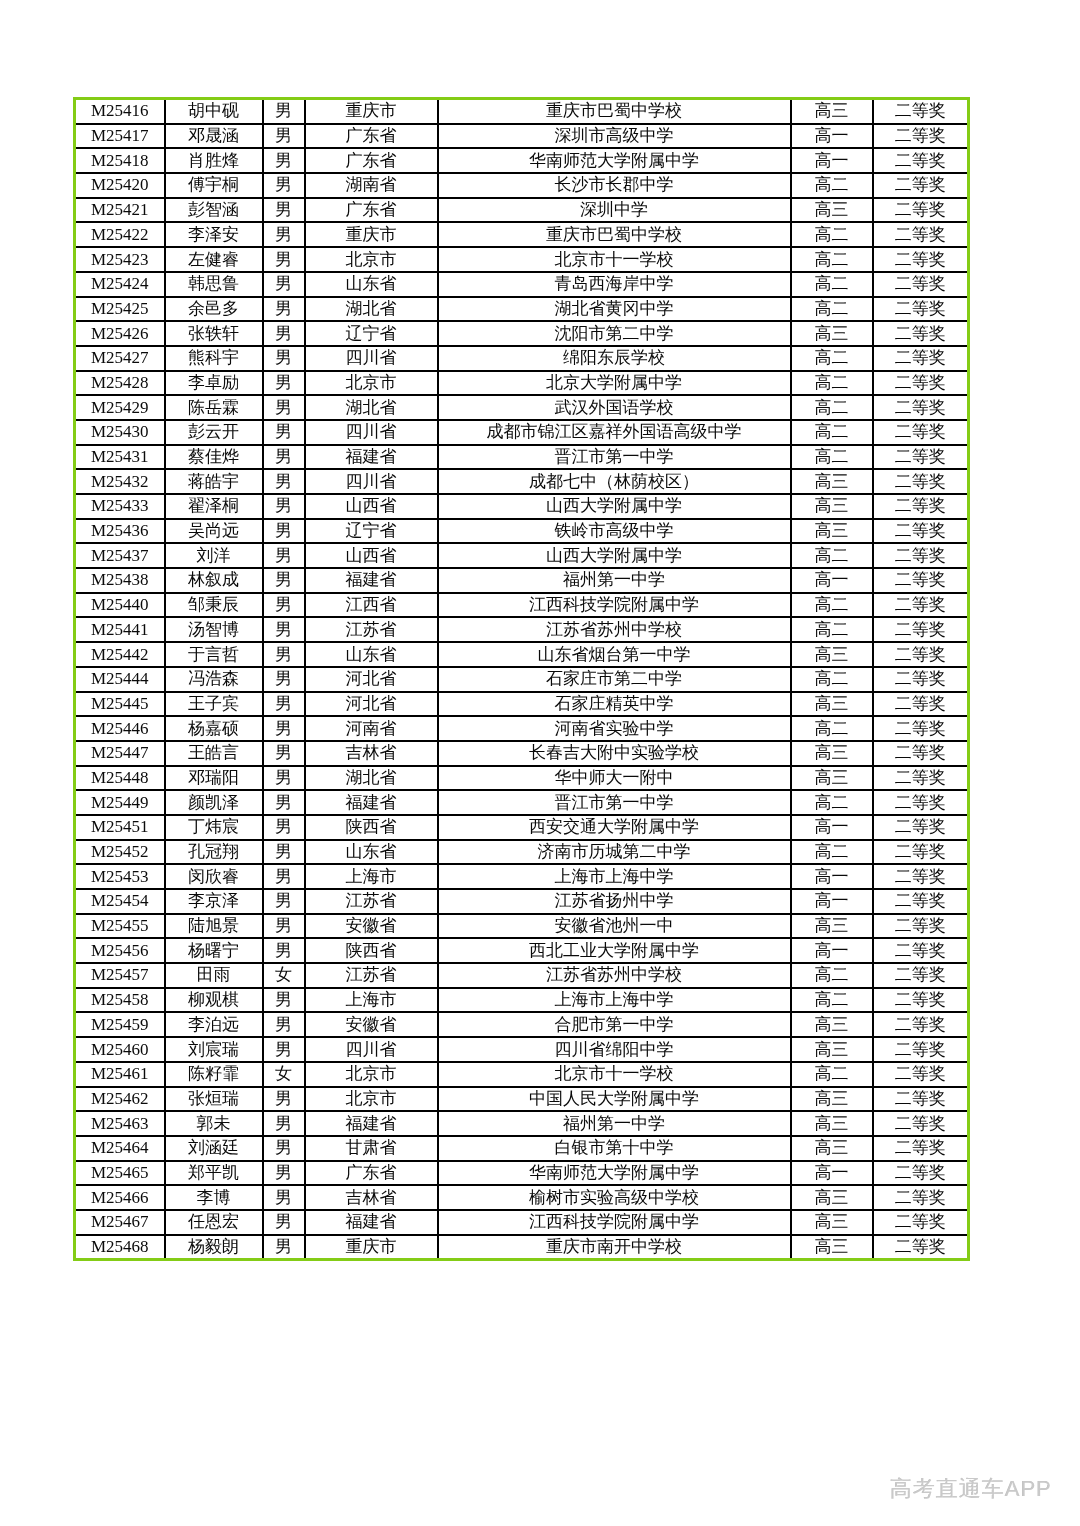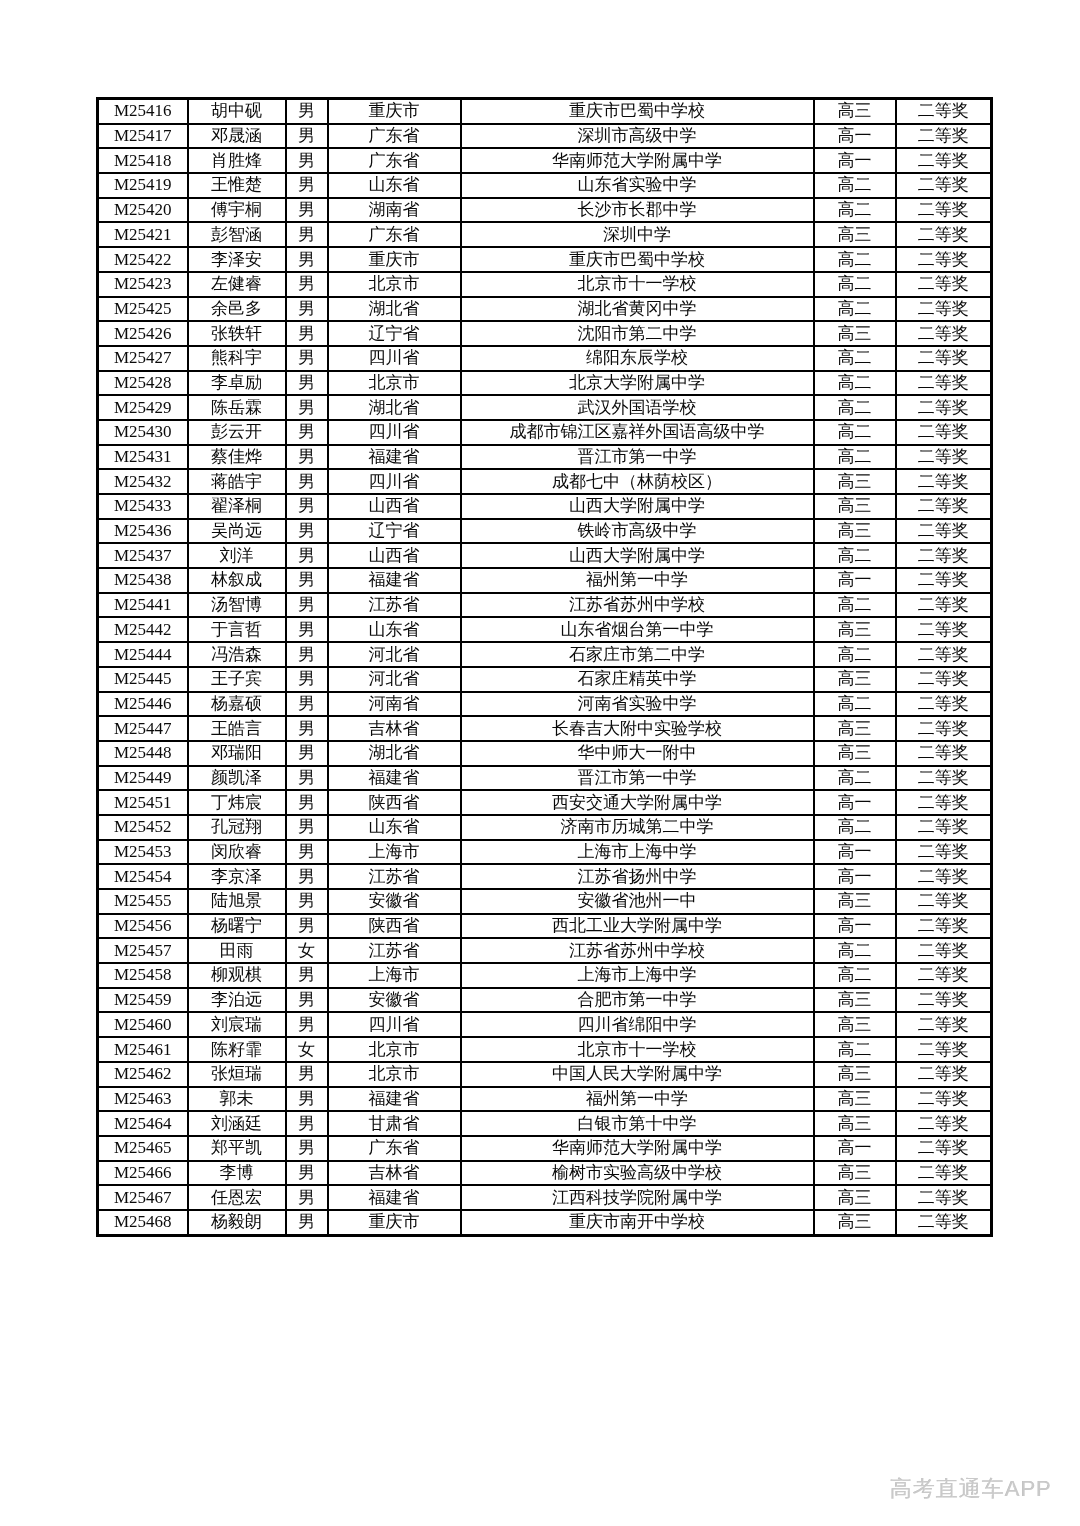"M25416" table.award-table { border: 3px solid #000000 -> 3px solid #84cc16; left: 96px -> 73px }
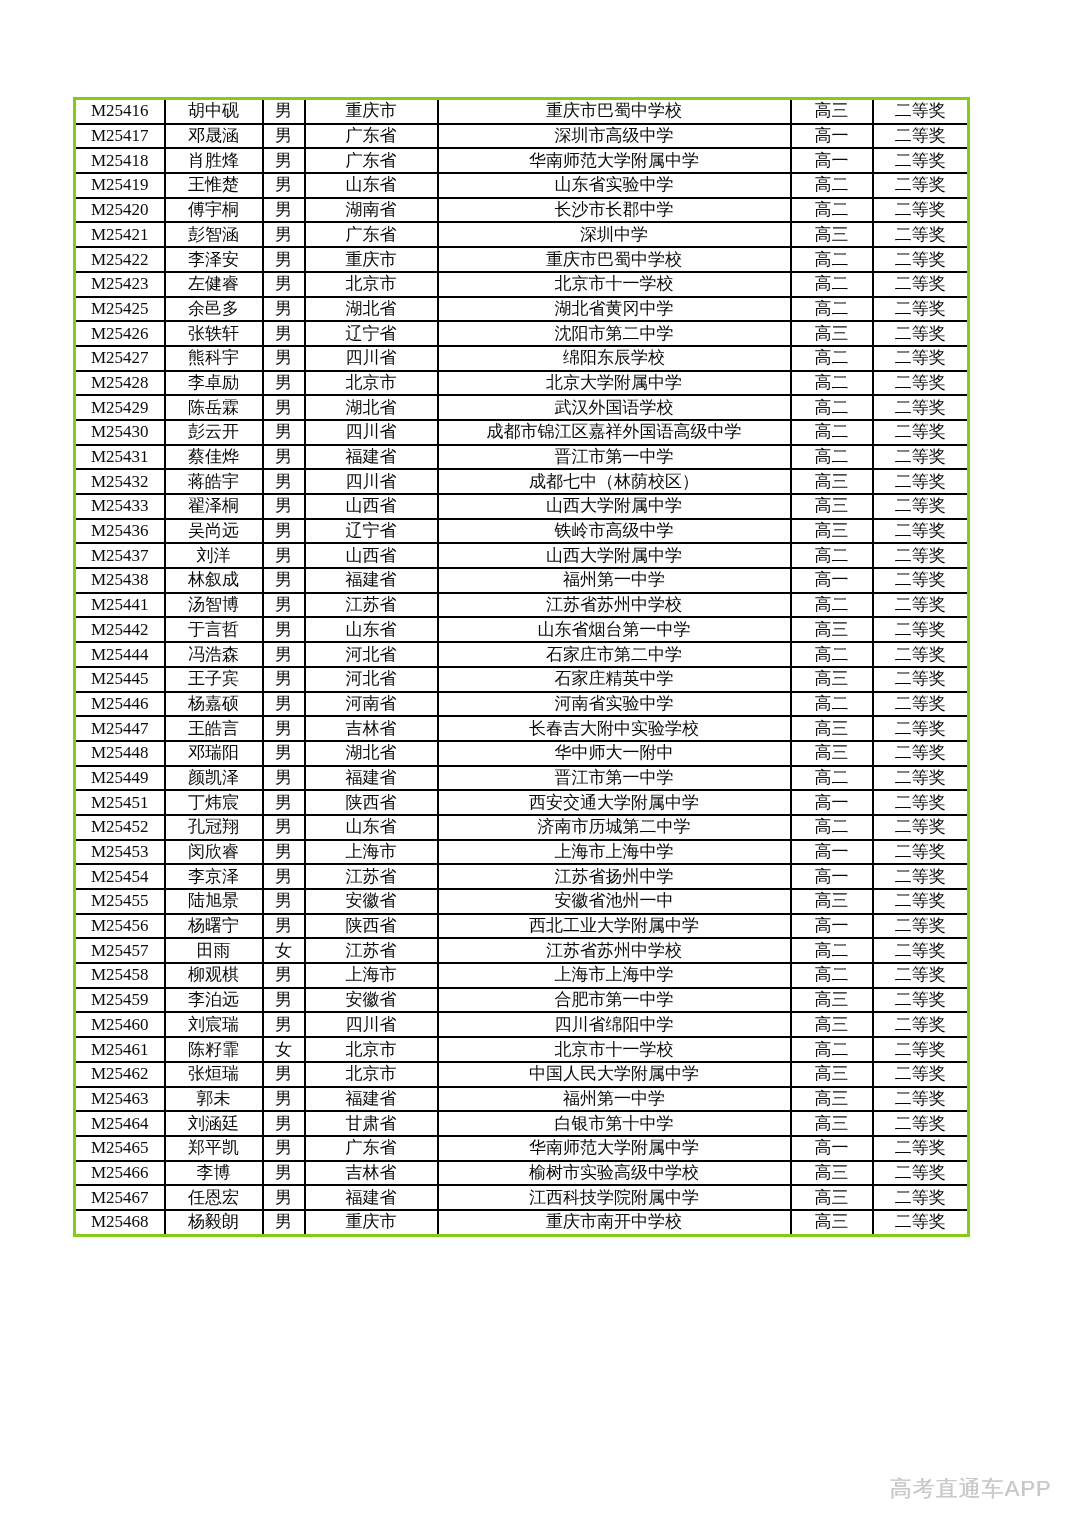"M25419" tr { html: <tr> <td>M25419</td> <td>王惟楚</td> <td>男</td> <td>山东省</td> <td>山东省实验中学</td> <td>高二</td> <td>二等奖</td> </tr> -> none }
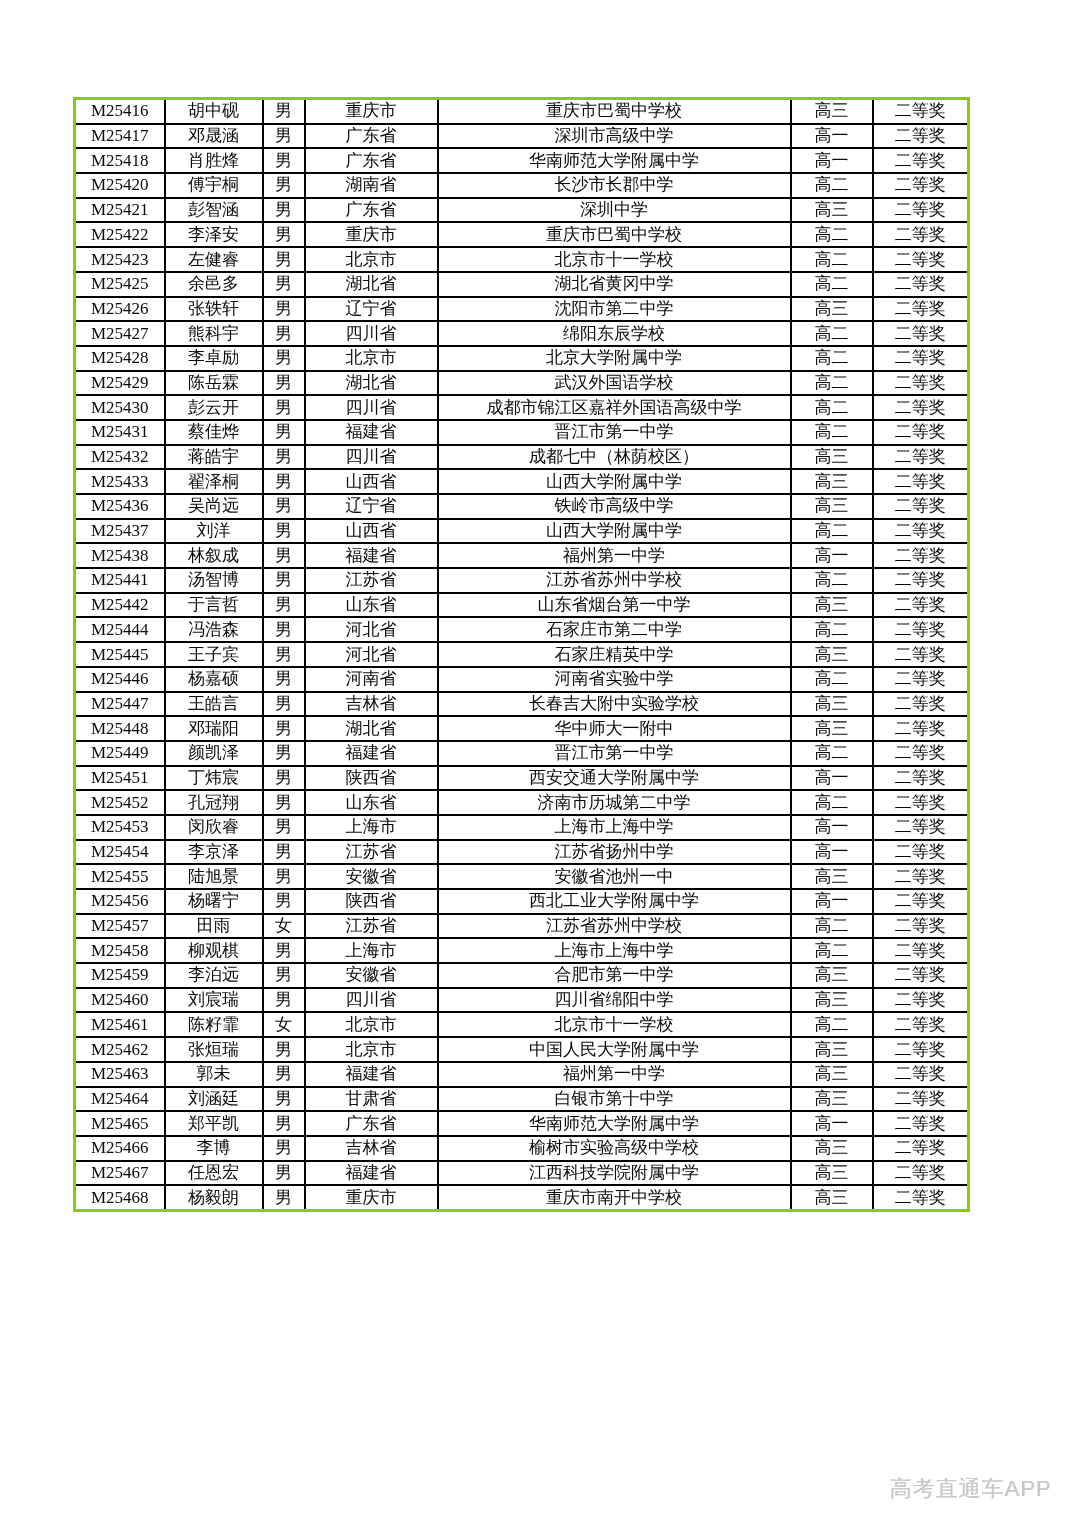"M25424" tr { html: none -> <tr> <td>M25424</td> <td>韩思鲁</td> <td>男</td> <td>山东省</td> <td>青岛西海岸中学</td> <td>高二</td> <td>二等奖</td> </tr> }
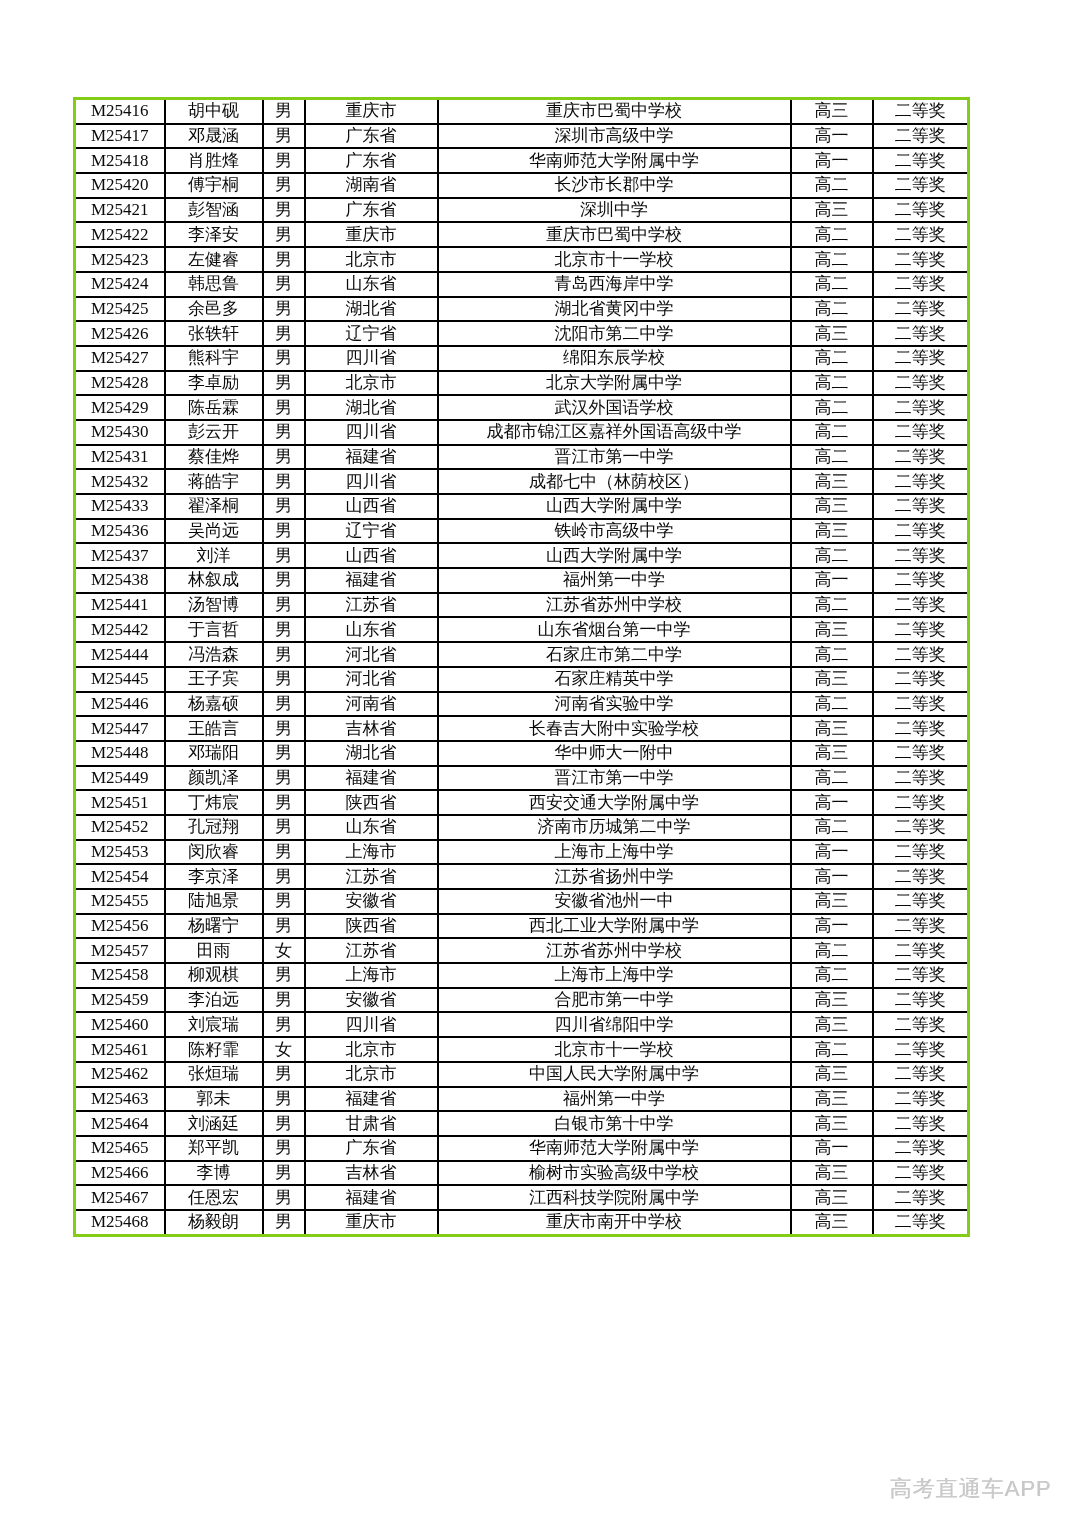"M25440" tr { html: none -> <tr> <td>M25440</td> <td>邹秉辰</td> <td>男</td> <td>江西省</td> <td>江西科技学院附属中学</td> <td>高二</td> <td>二等奖</td> </tr> }
